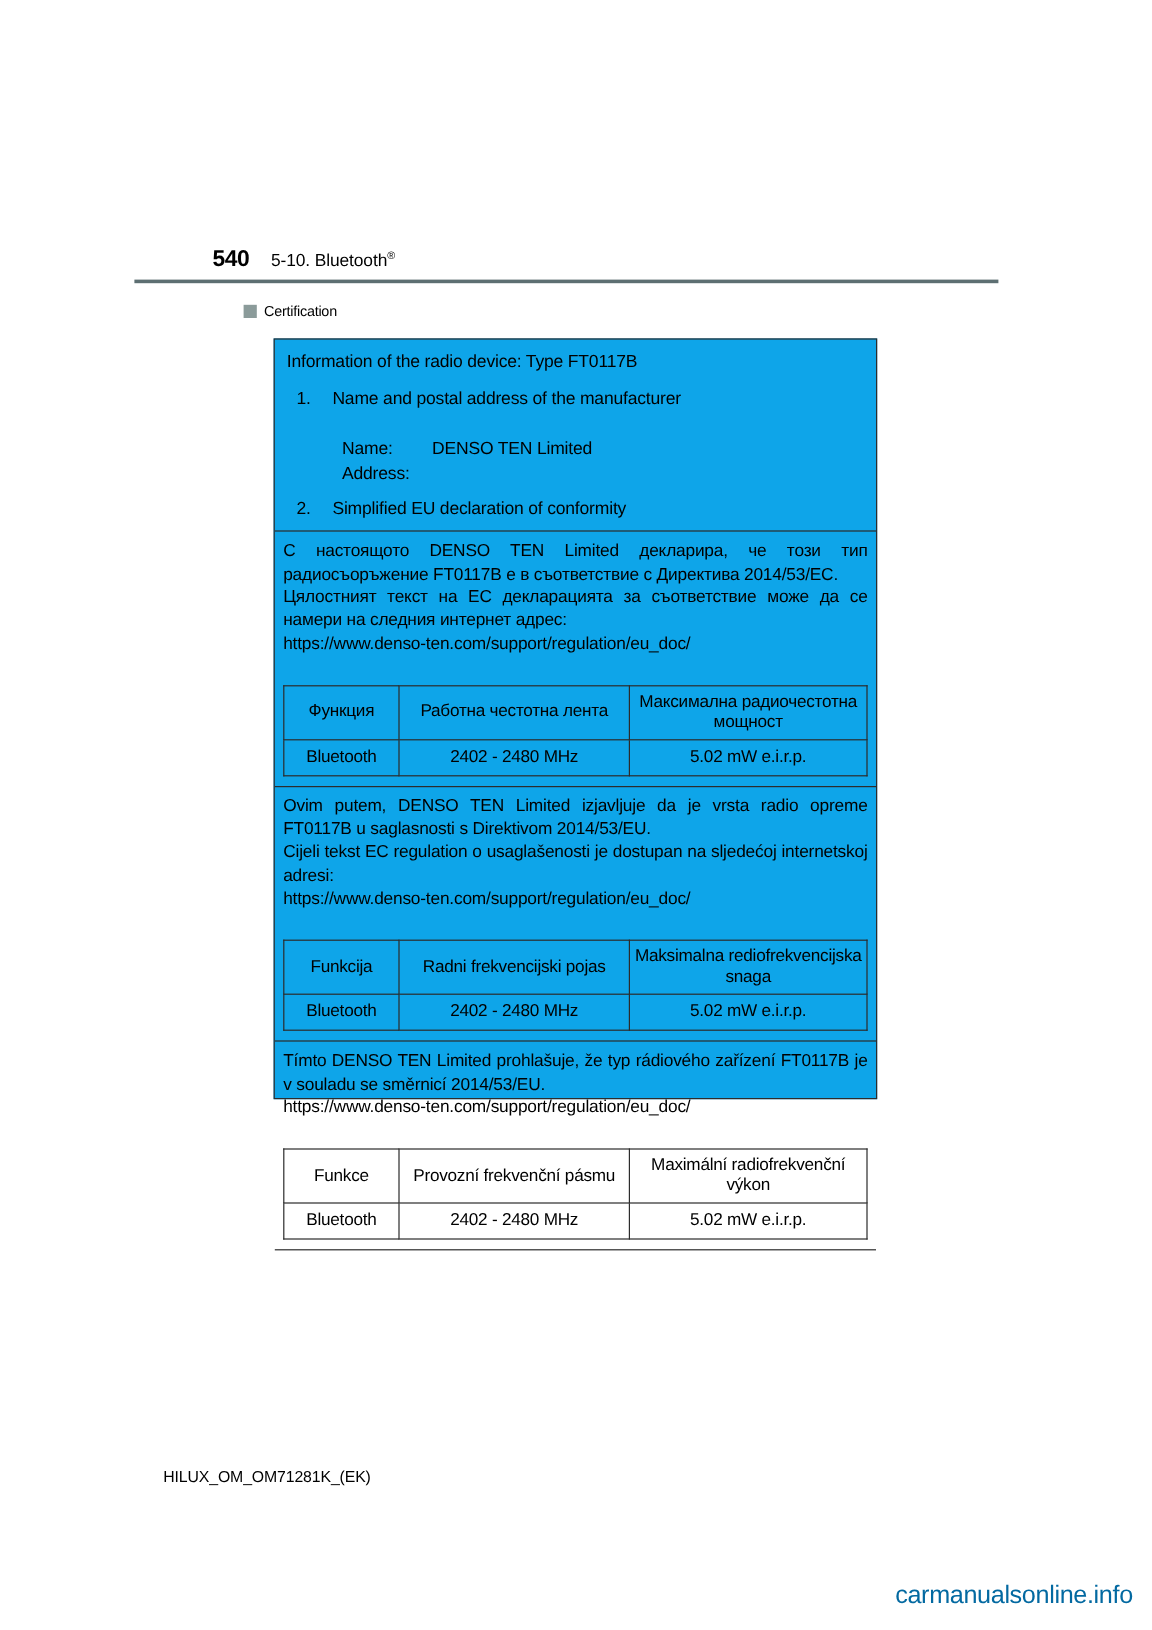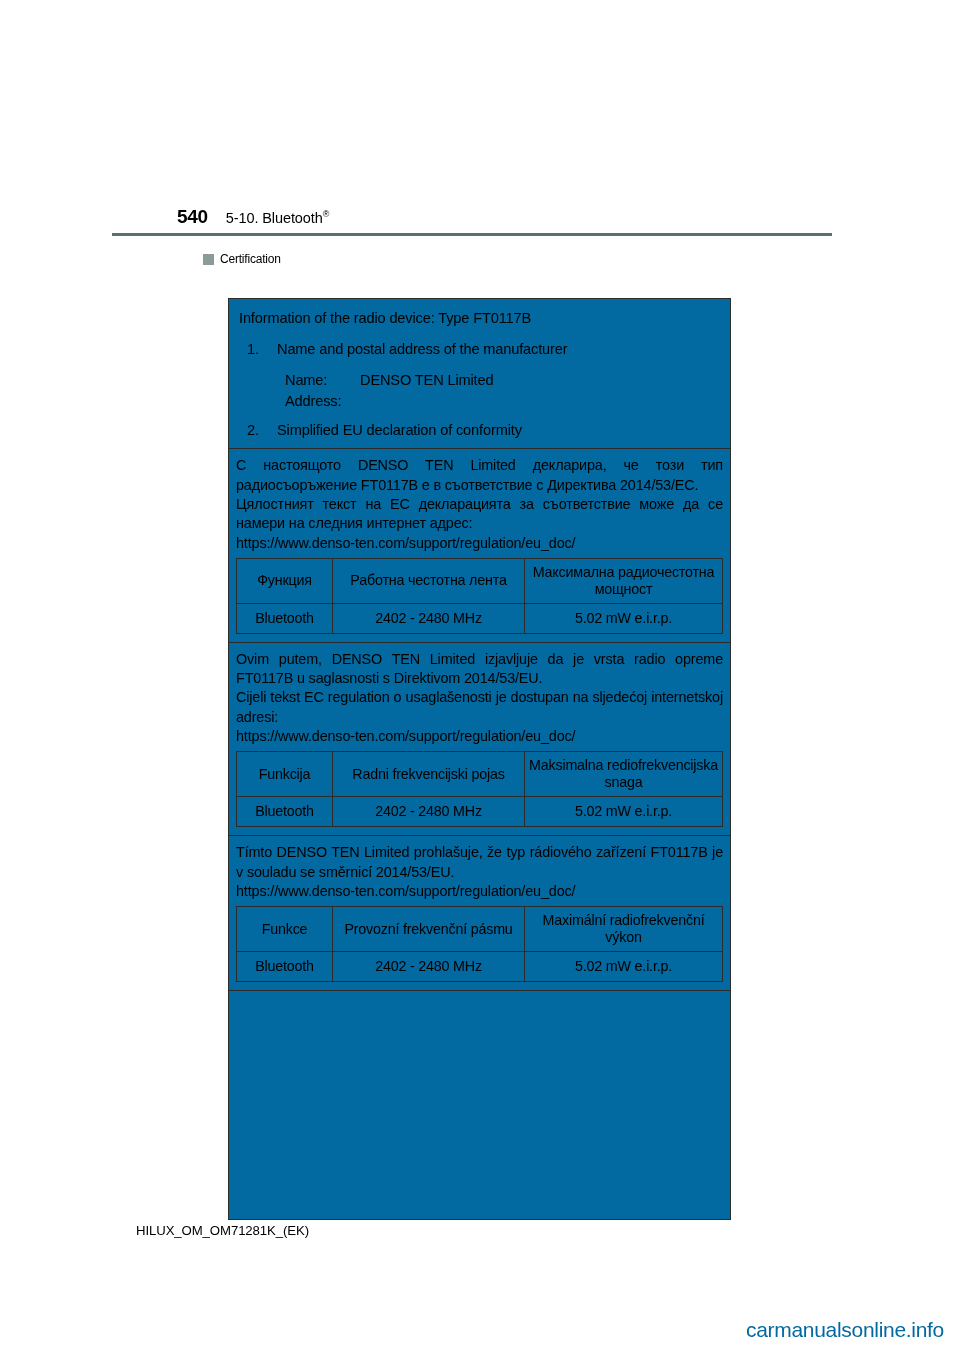"Information of the radio device:" #cert-box { background: #0369a1 -> #0ea5e9; height: 922px -> 634px; top: 298px -> 282px }
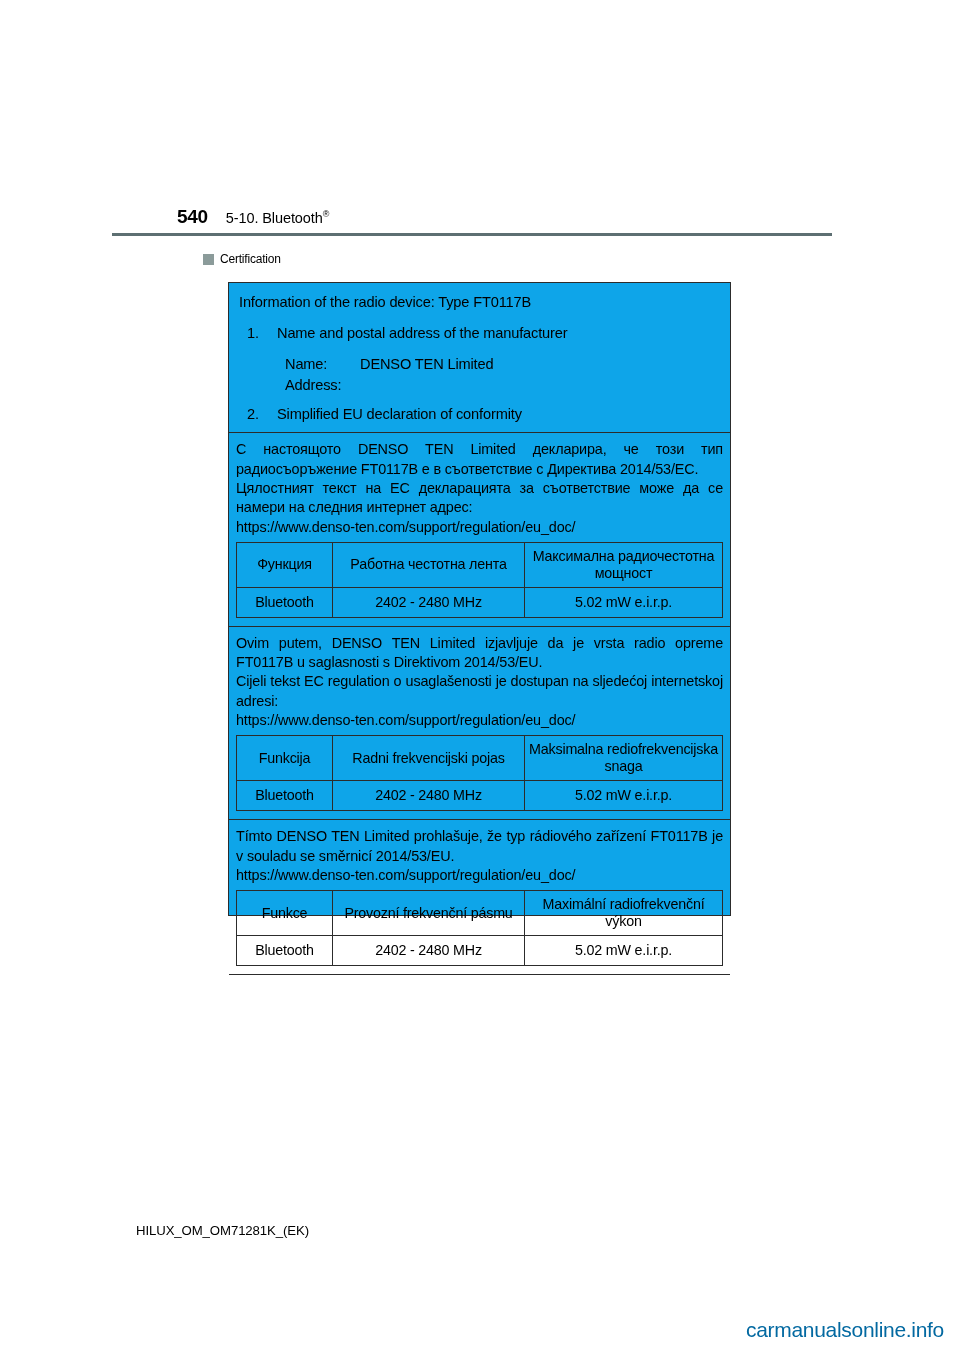"Name:" .kv { margin-top: 13px -> 23px }
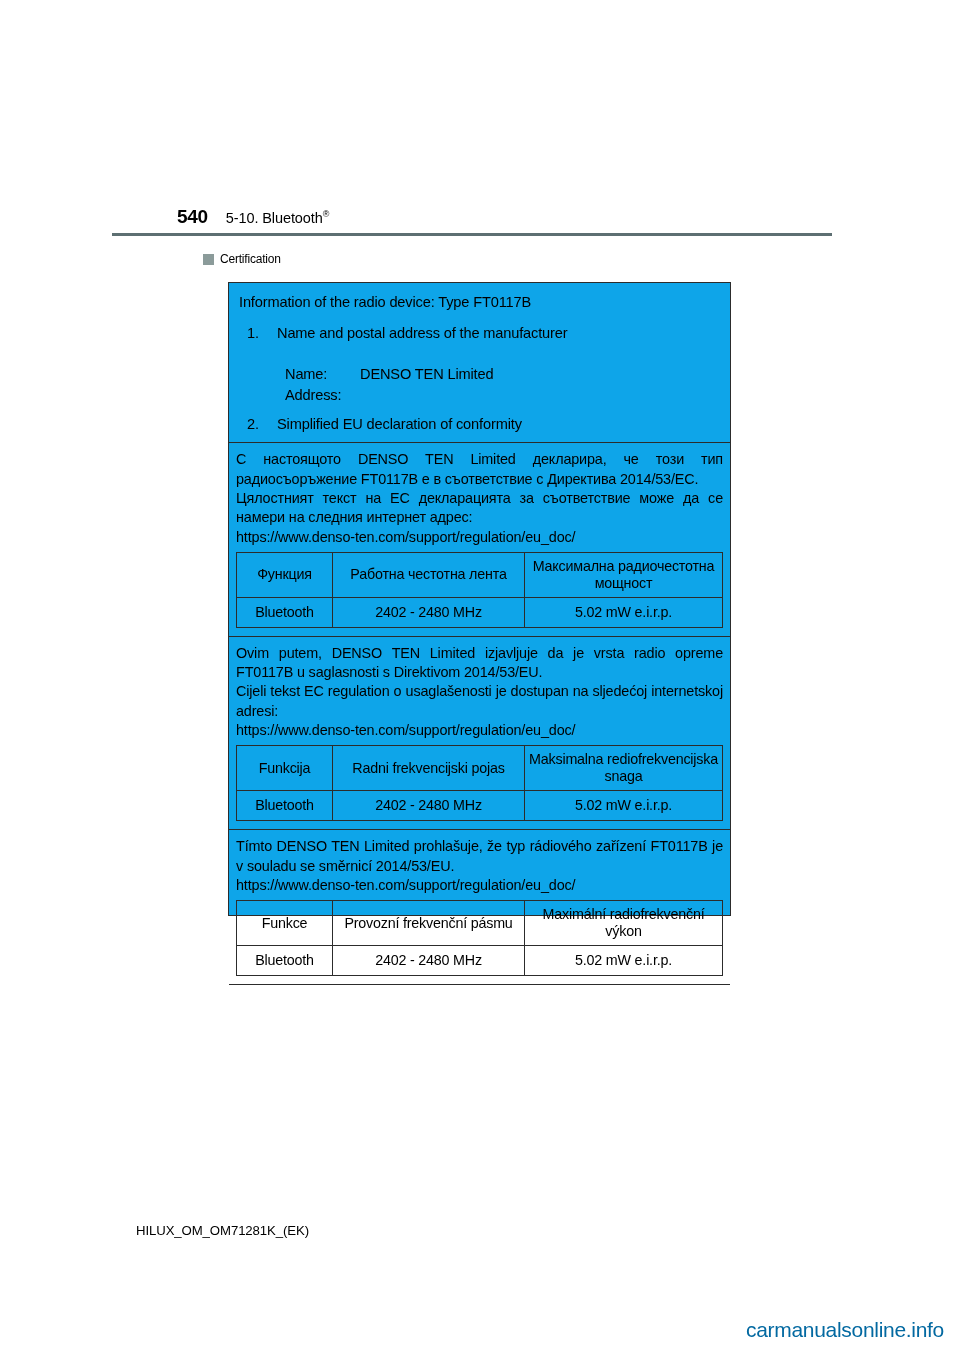"Функция" table.freq { margin-top: 5px -> 24px }
